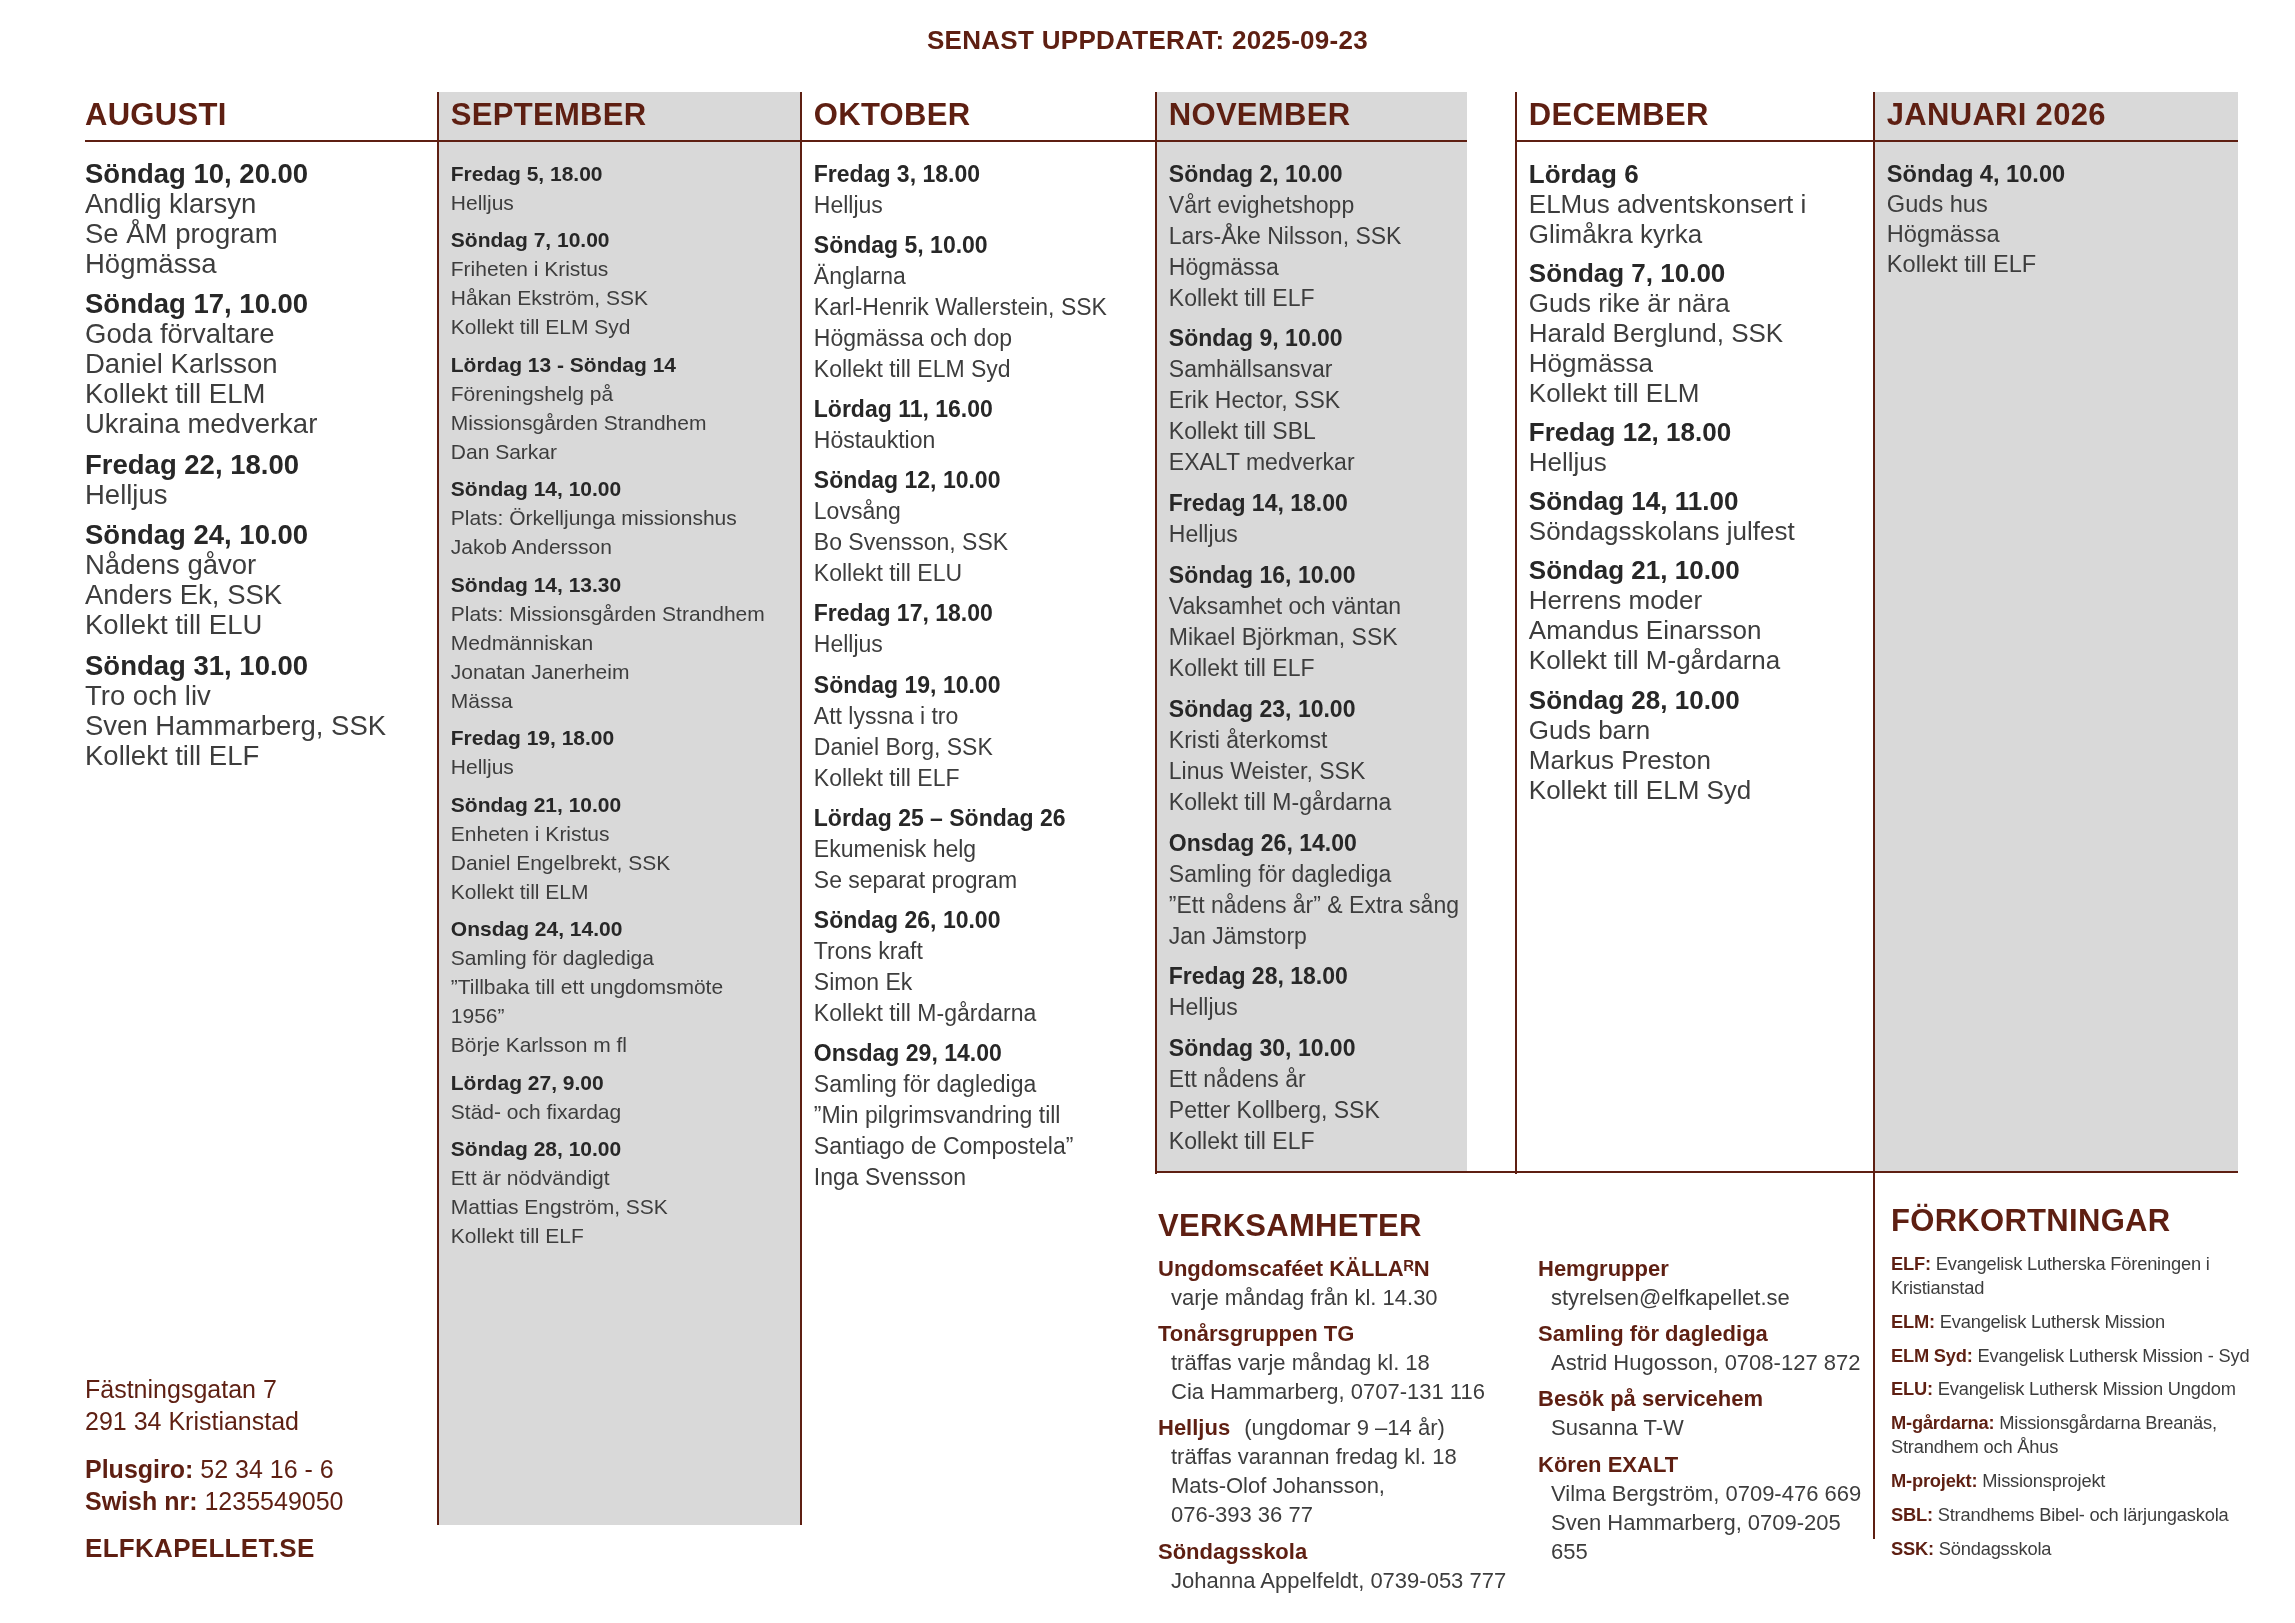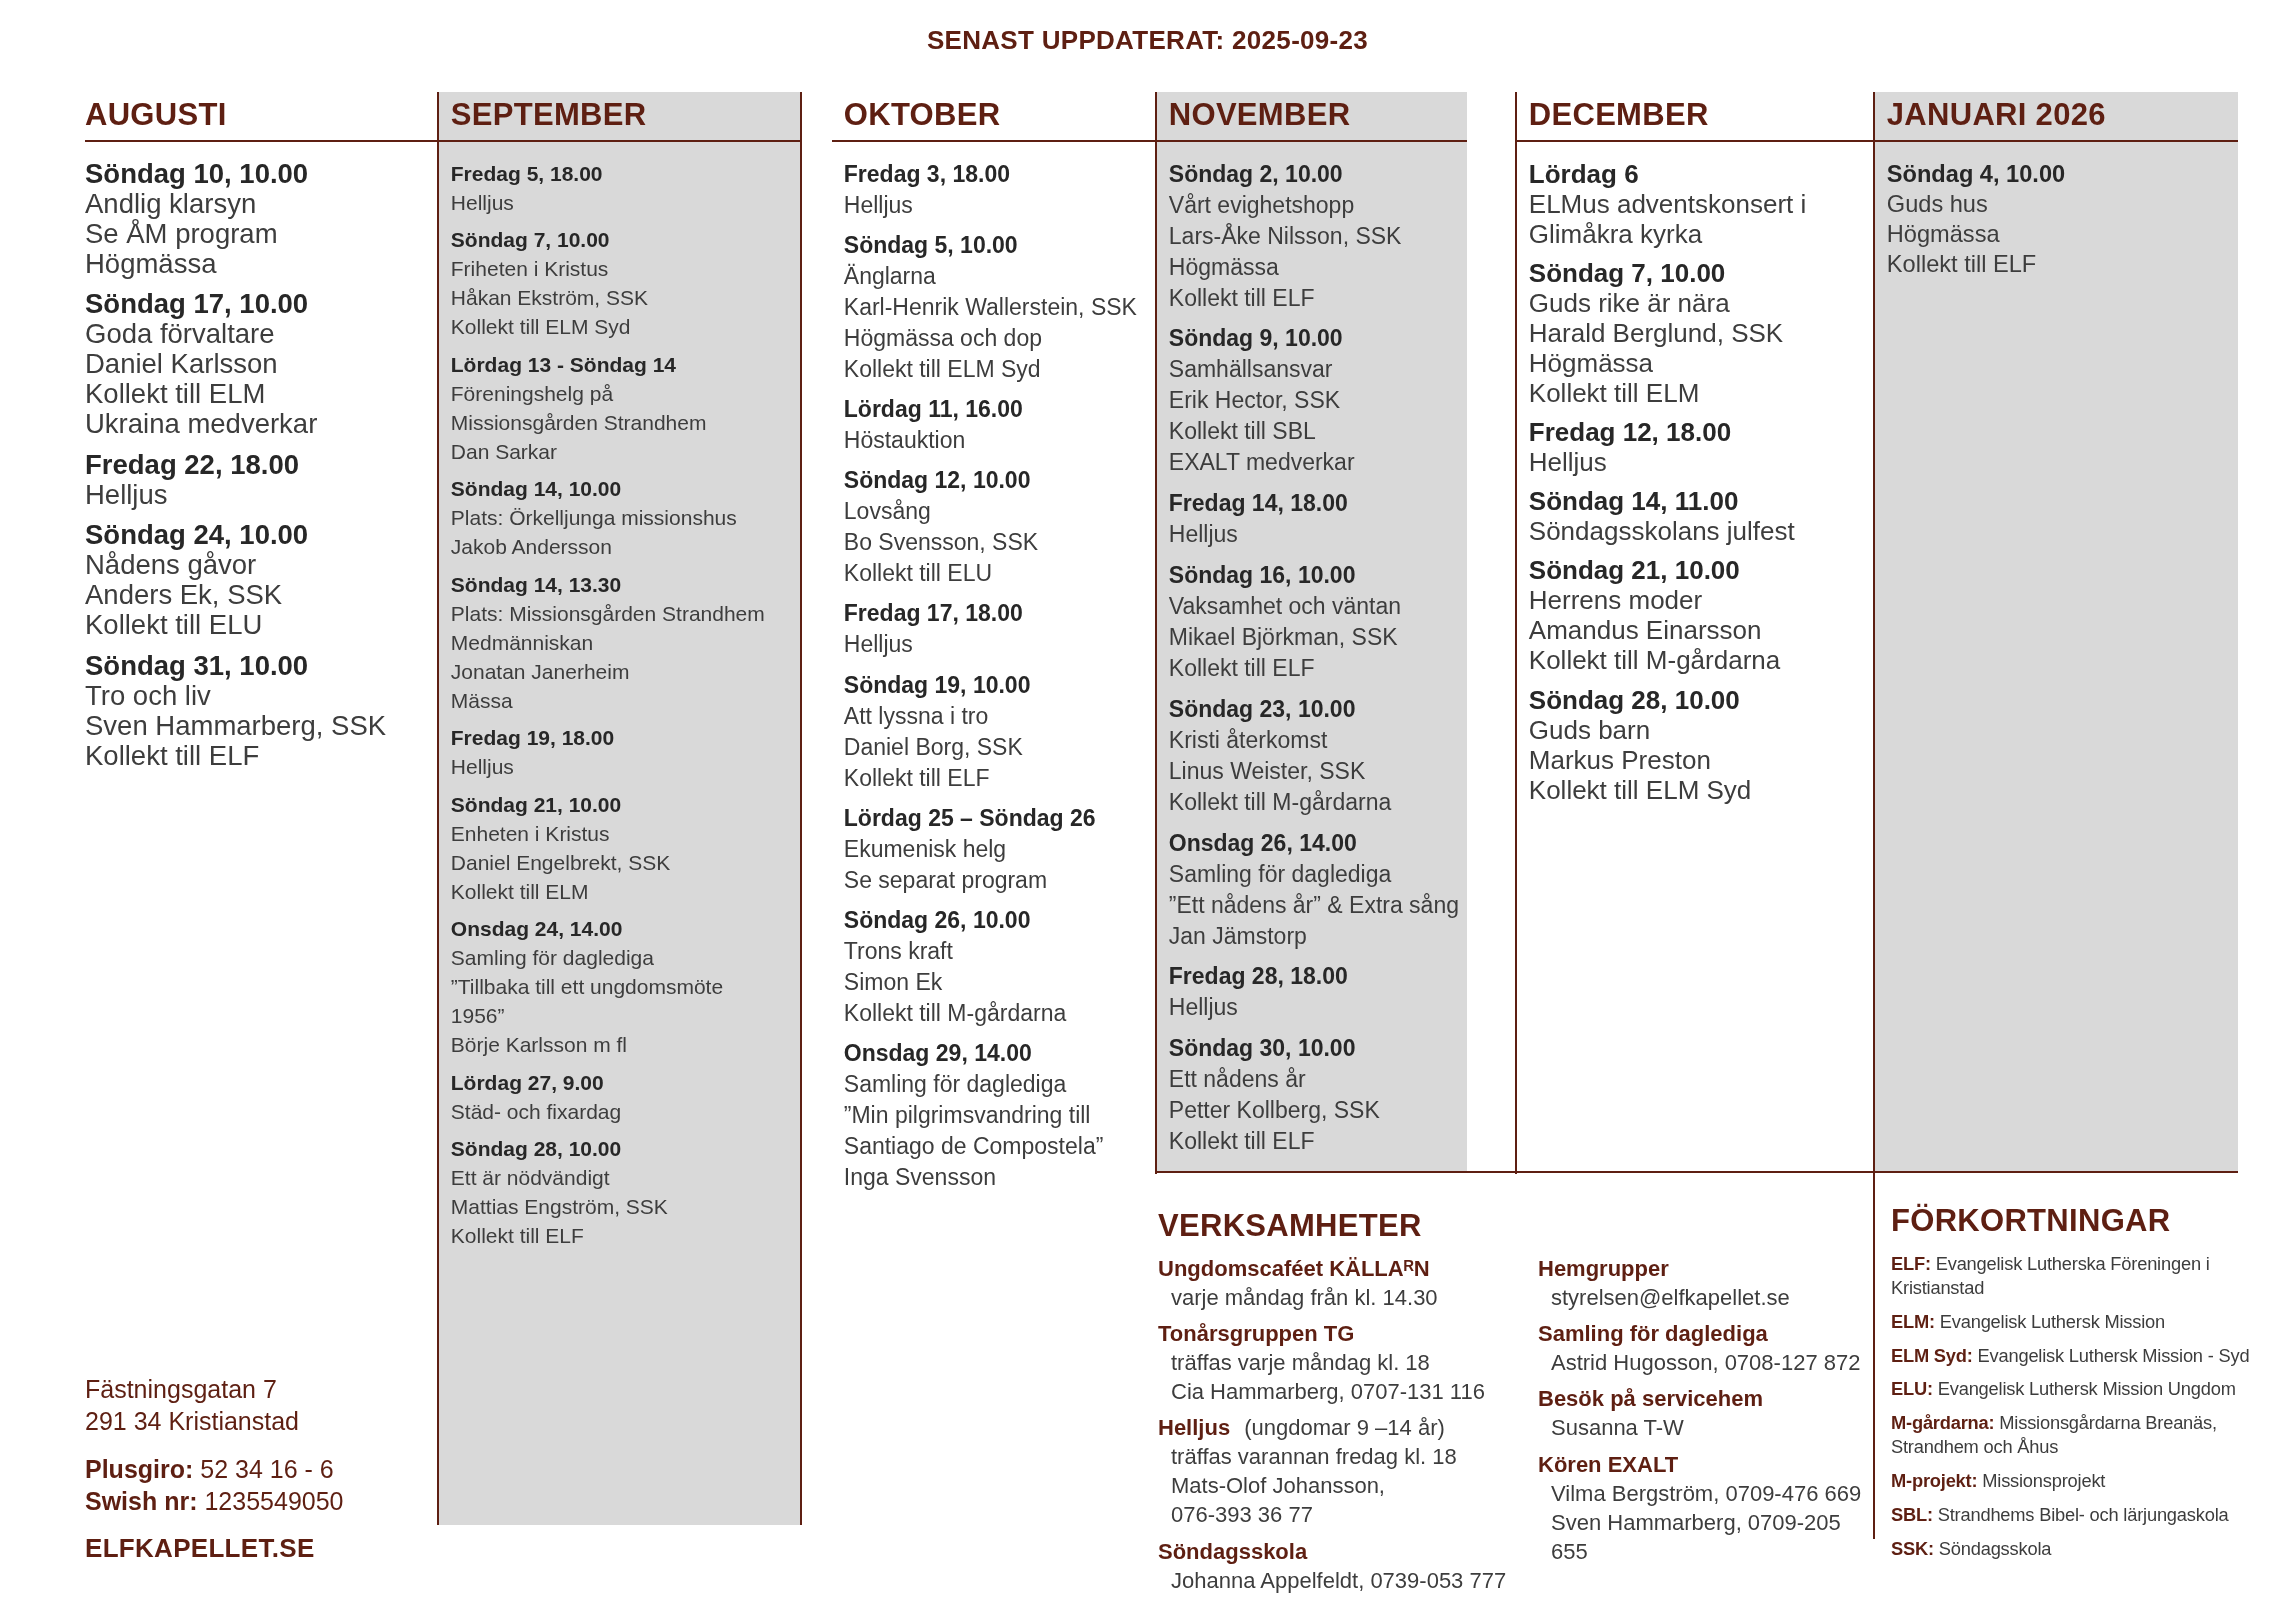"OKTOBER" .c-okt { left: 832px -> 802px }
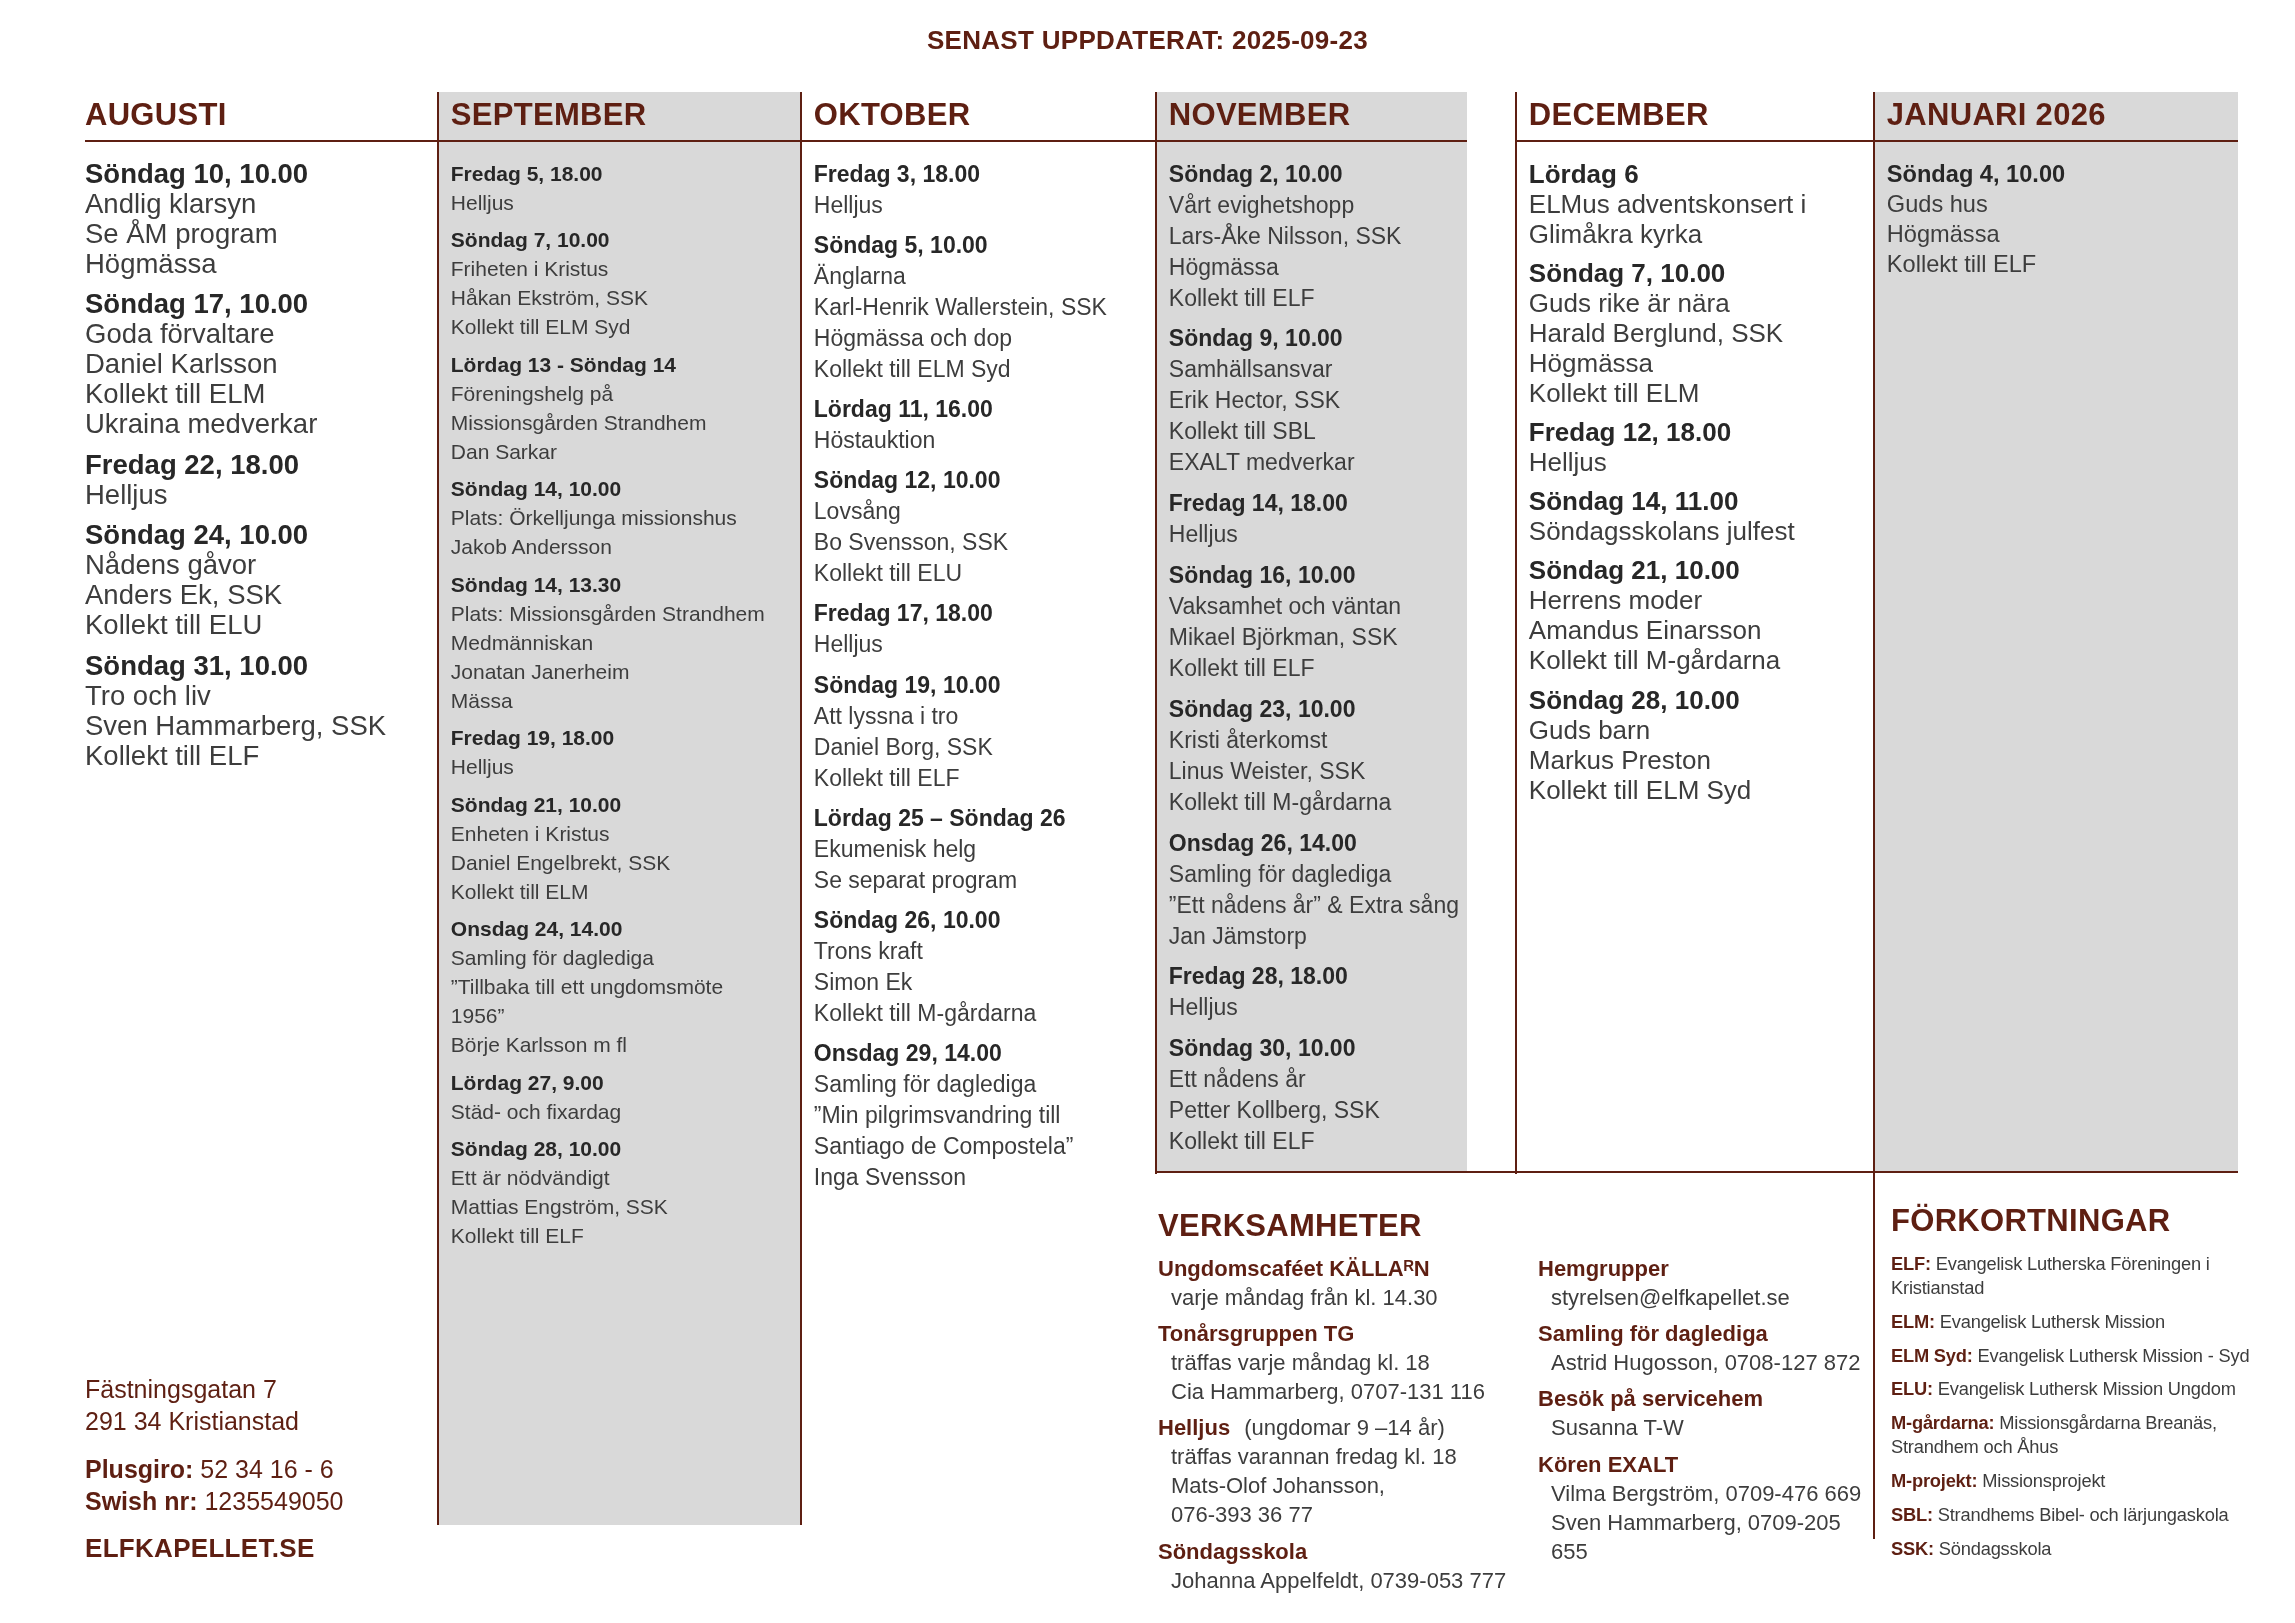"Söndag 10, 10.00" div.event-title { text: 10.00 -> 20.00 }
